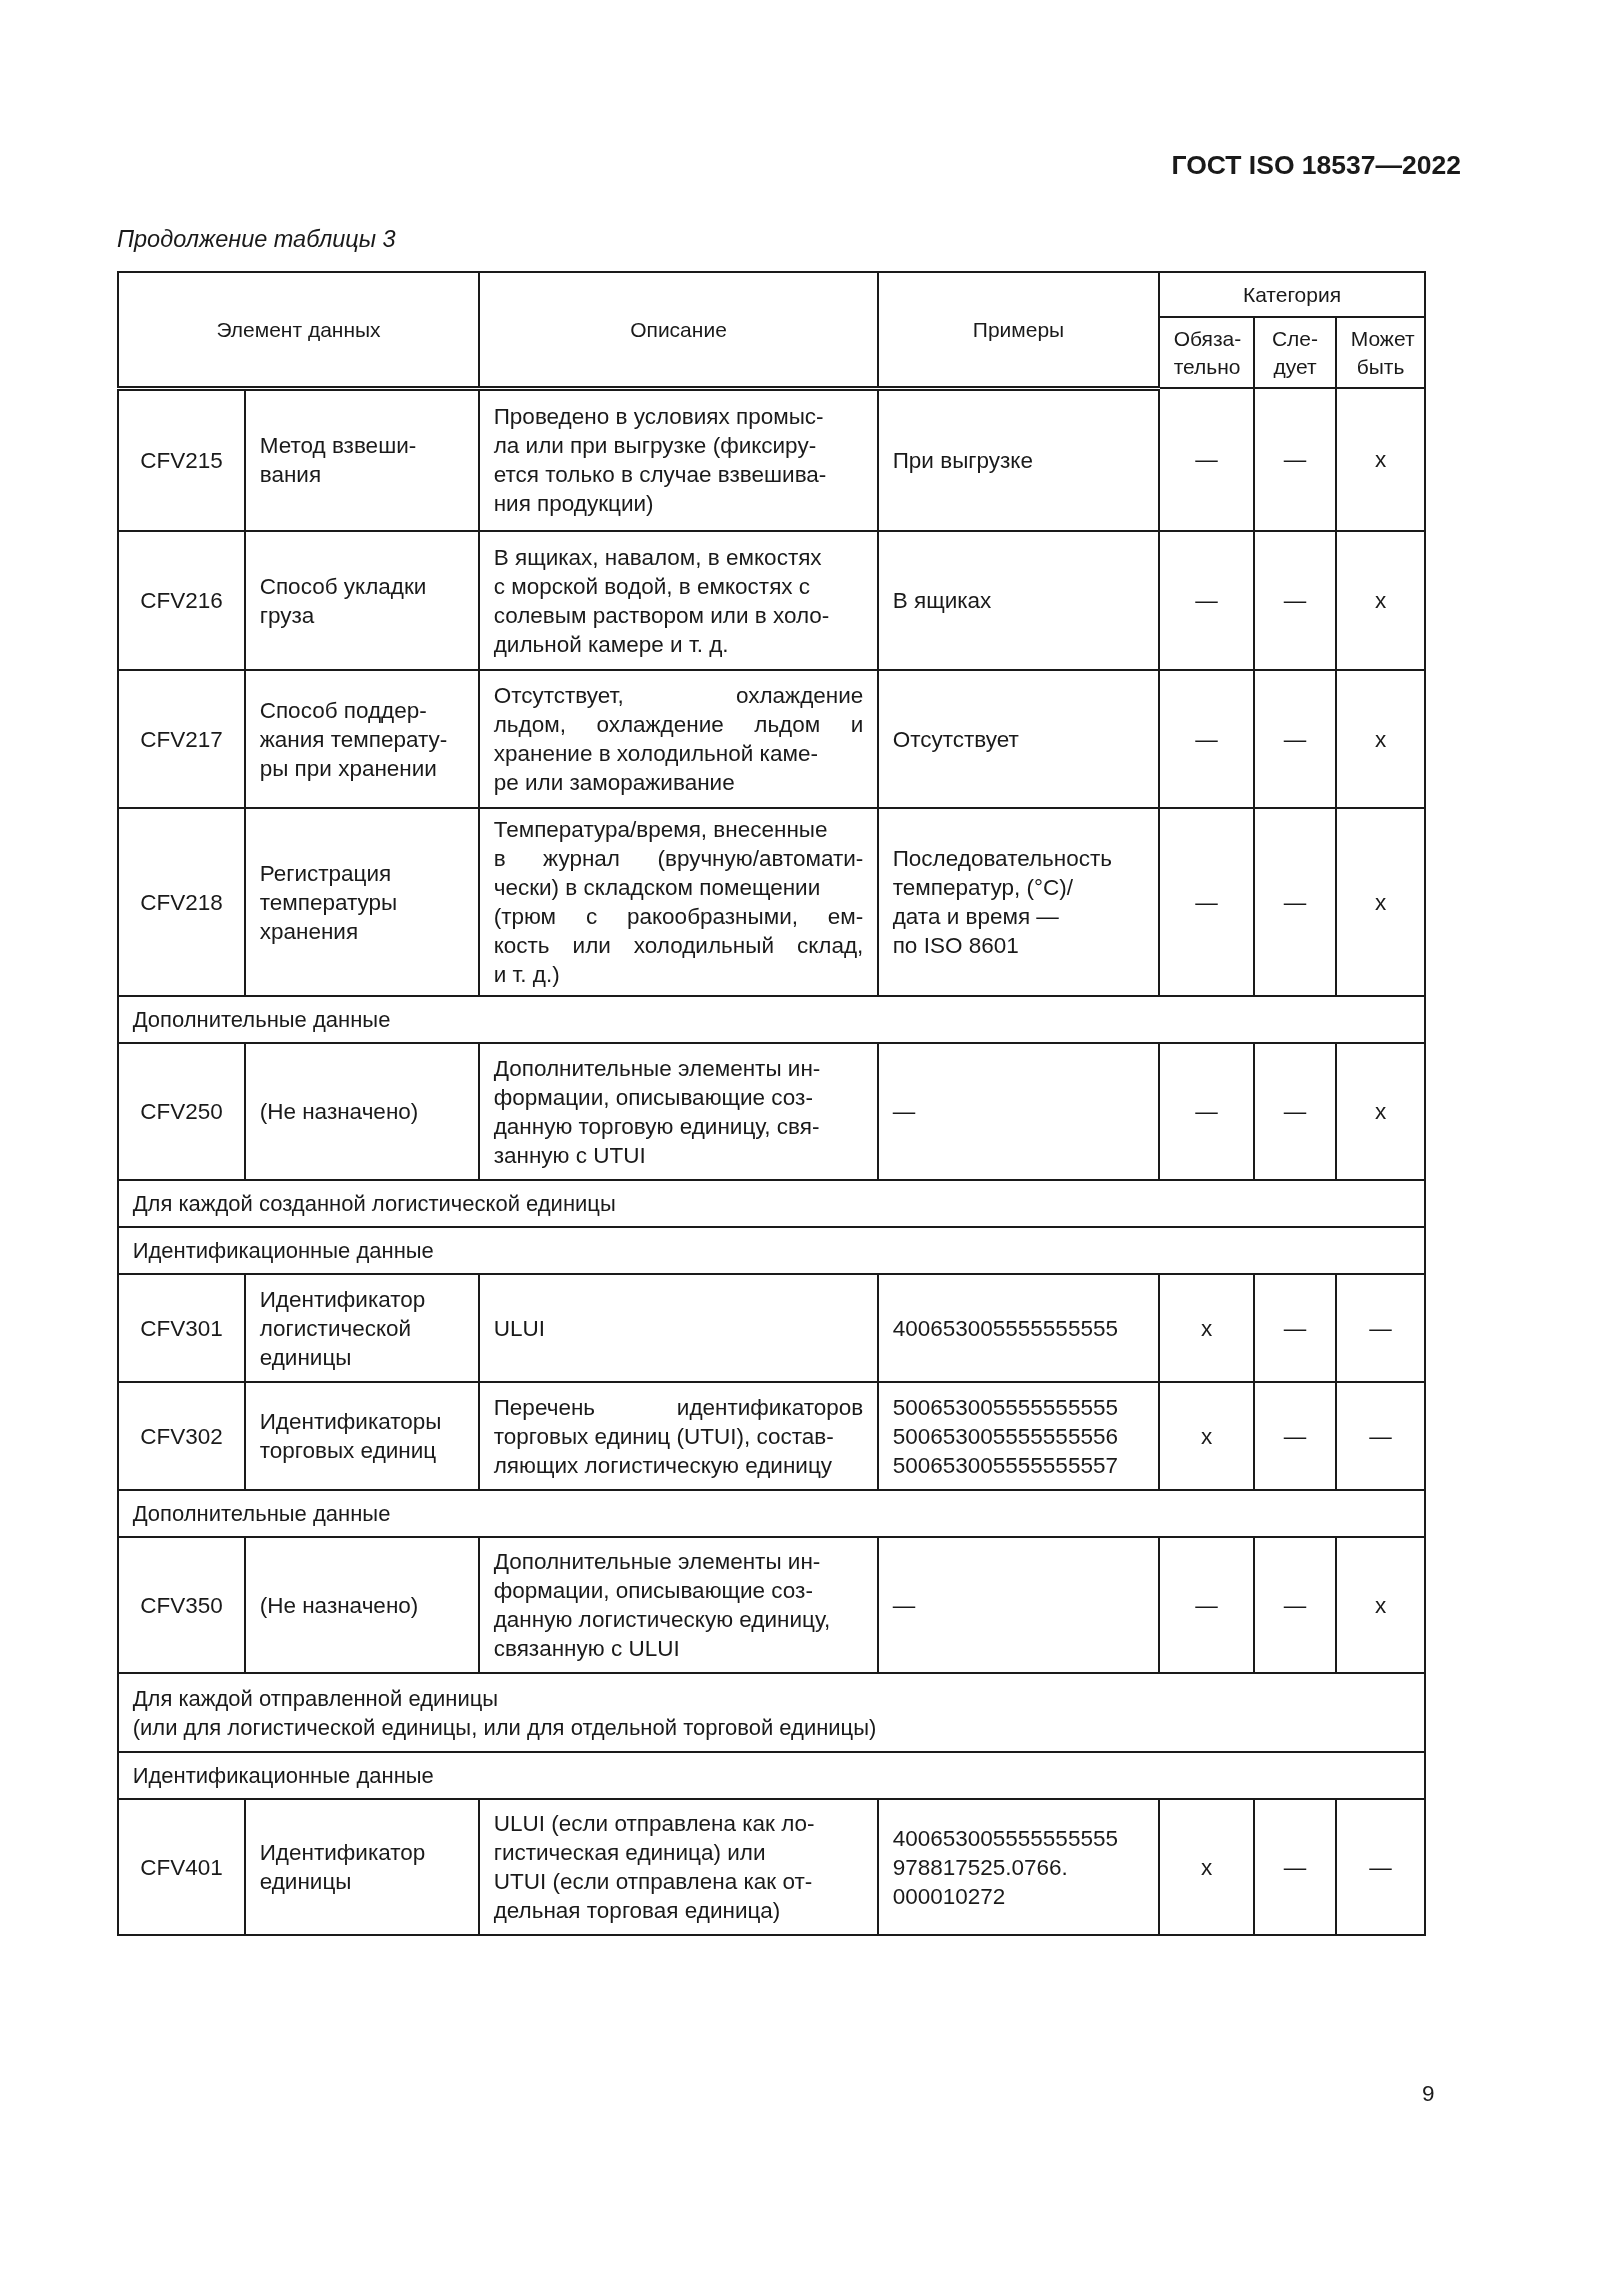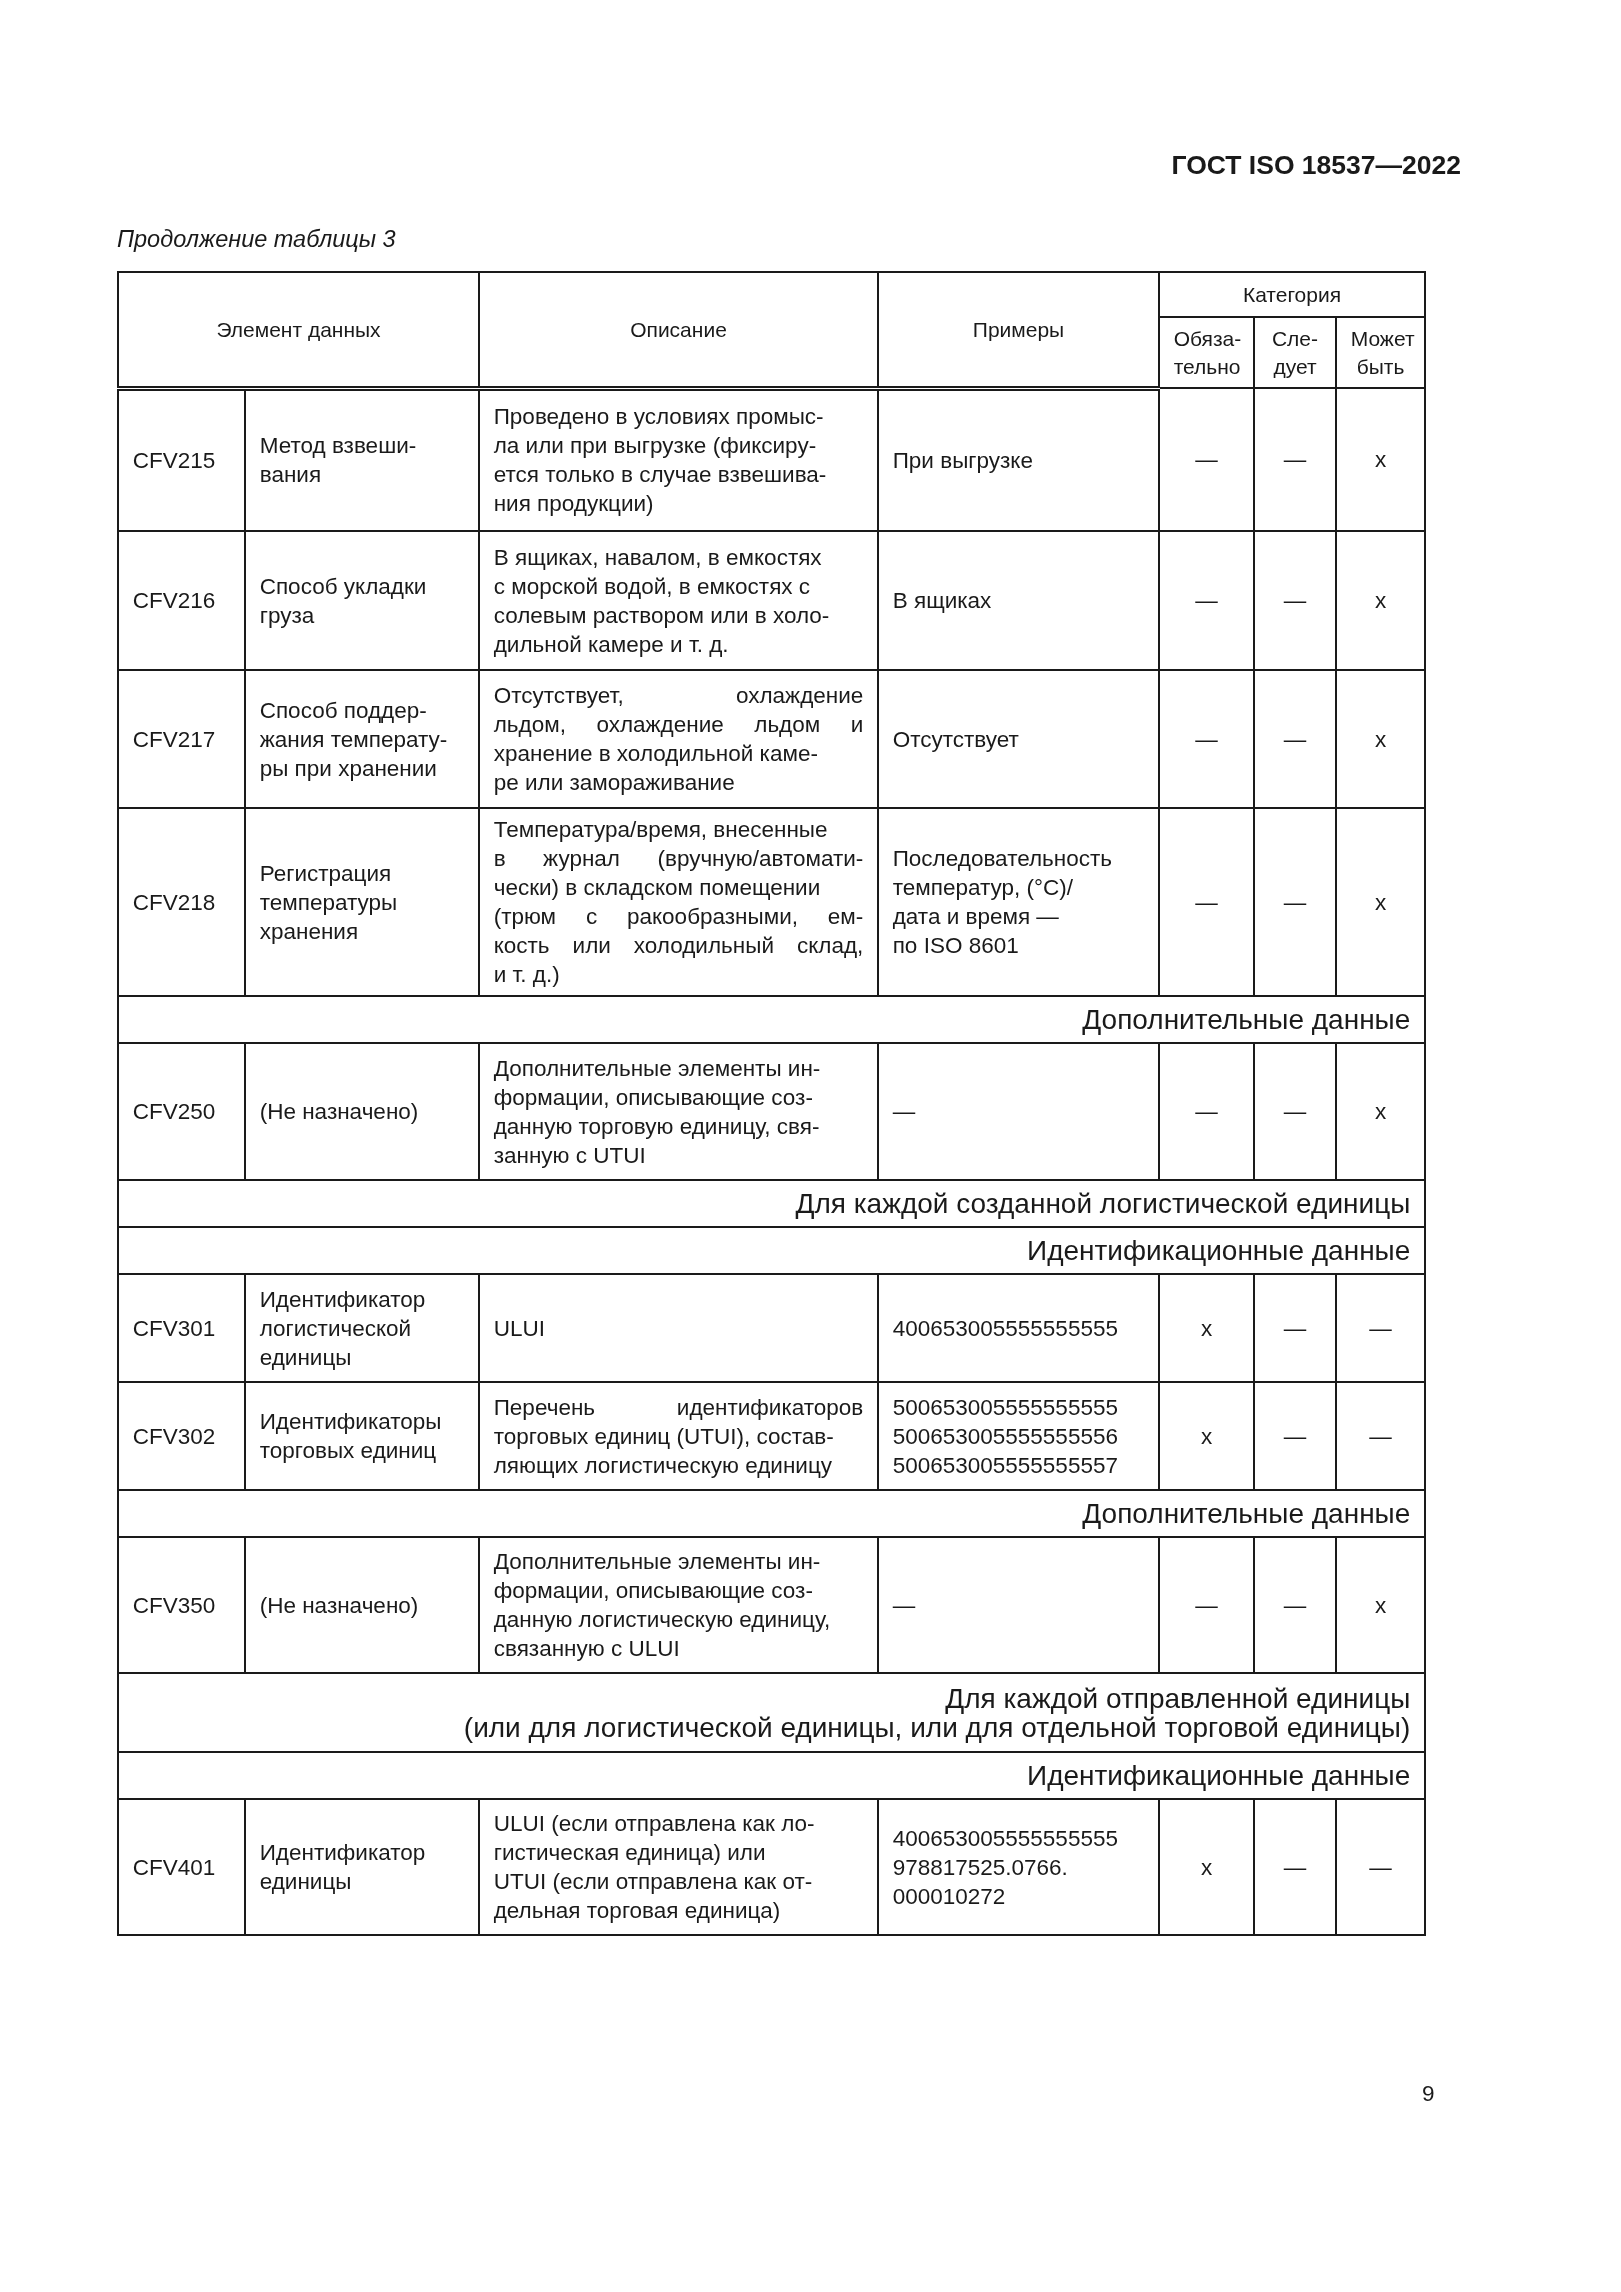"CFV215" td.code { text-align: left -> center }
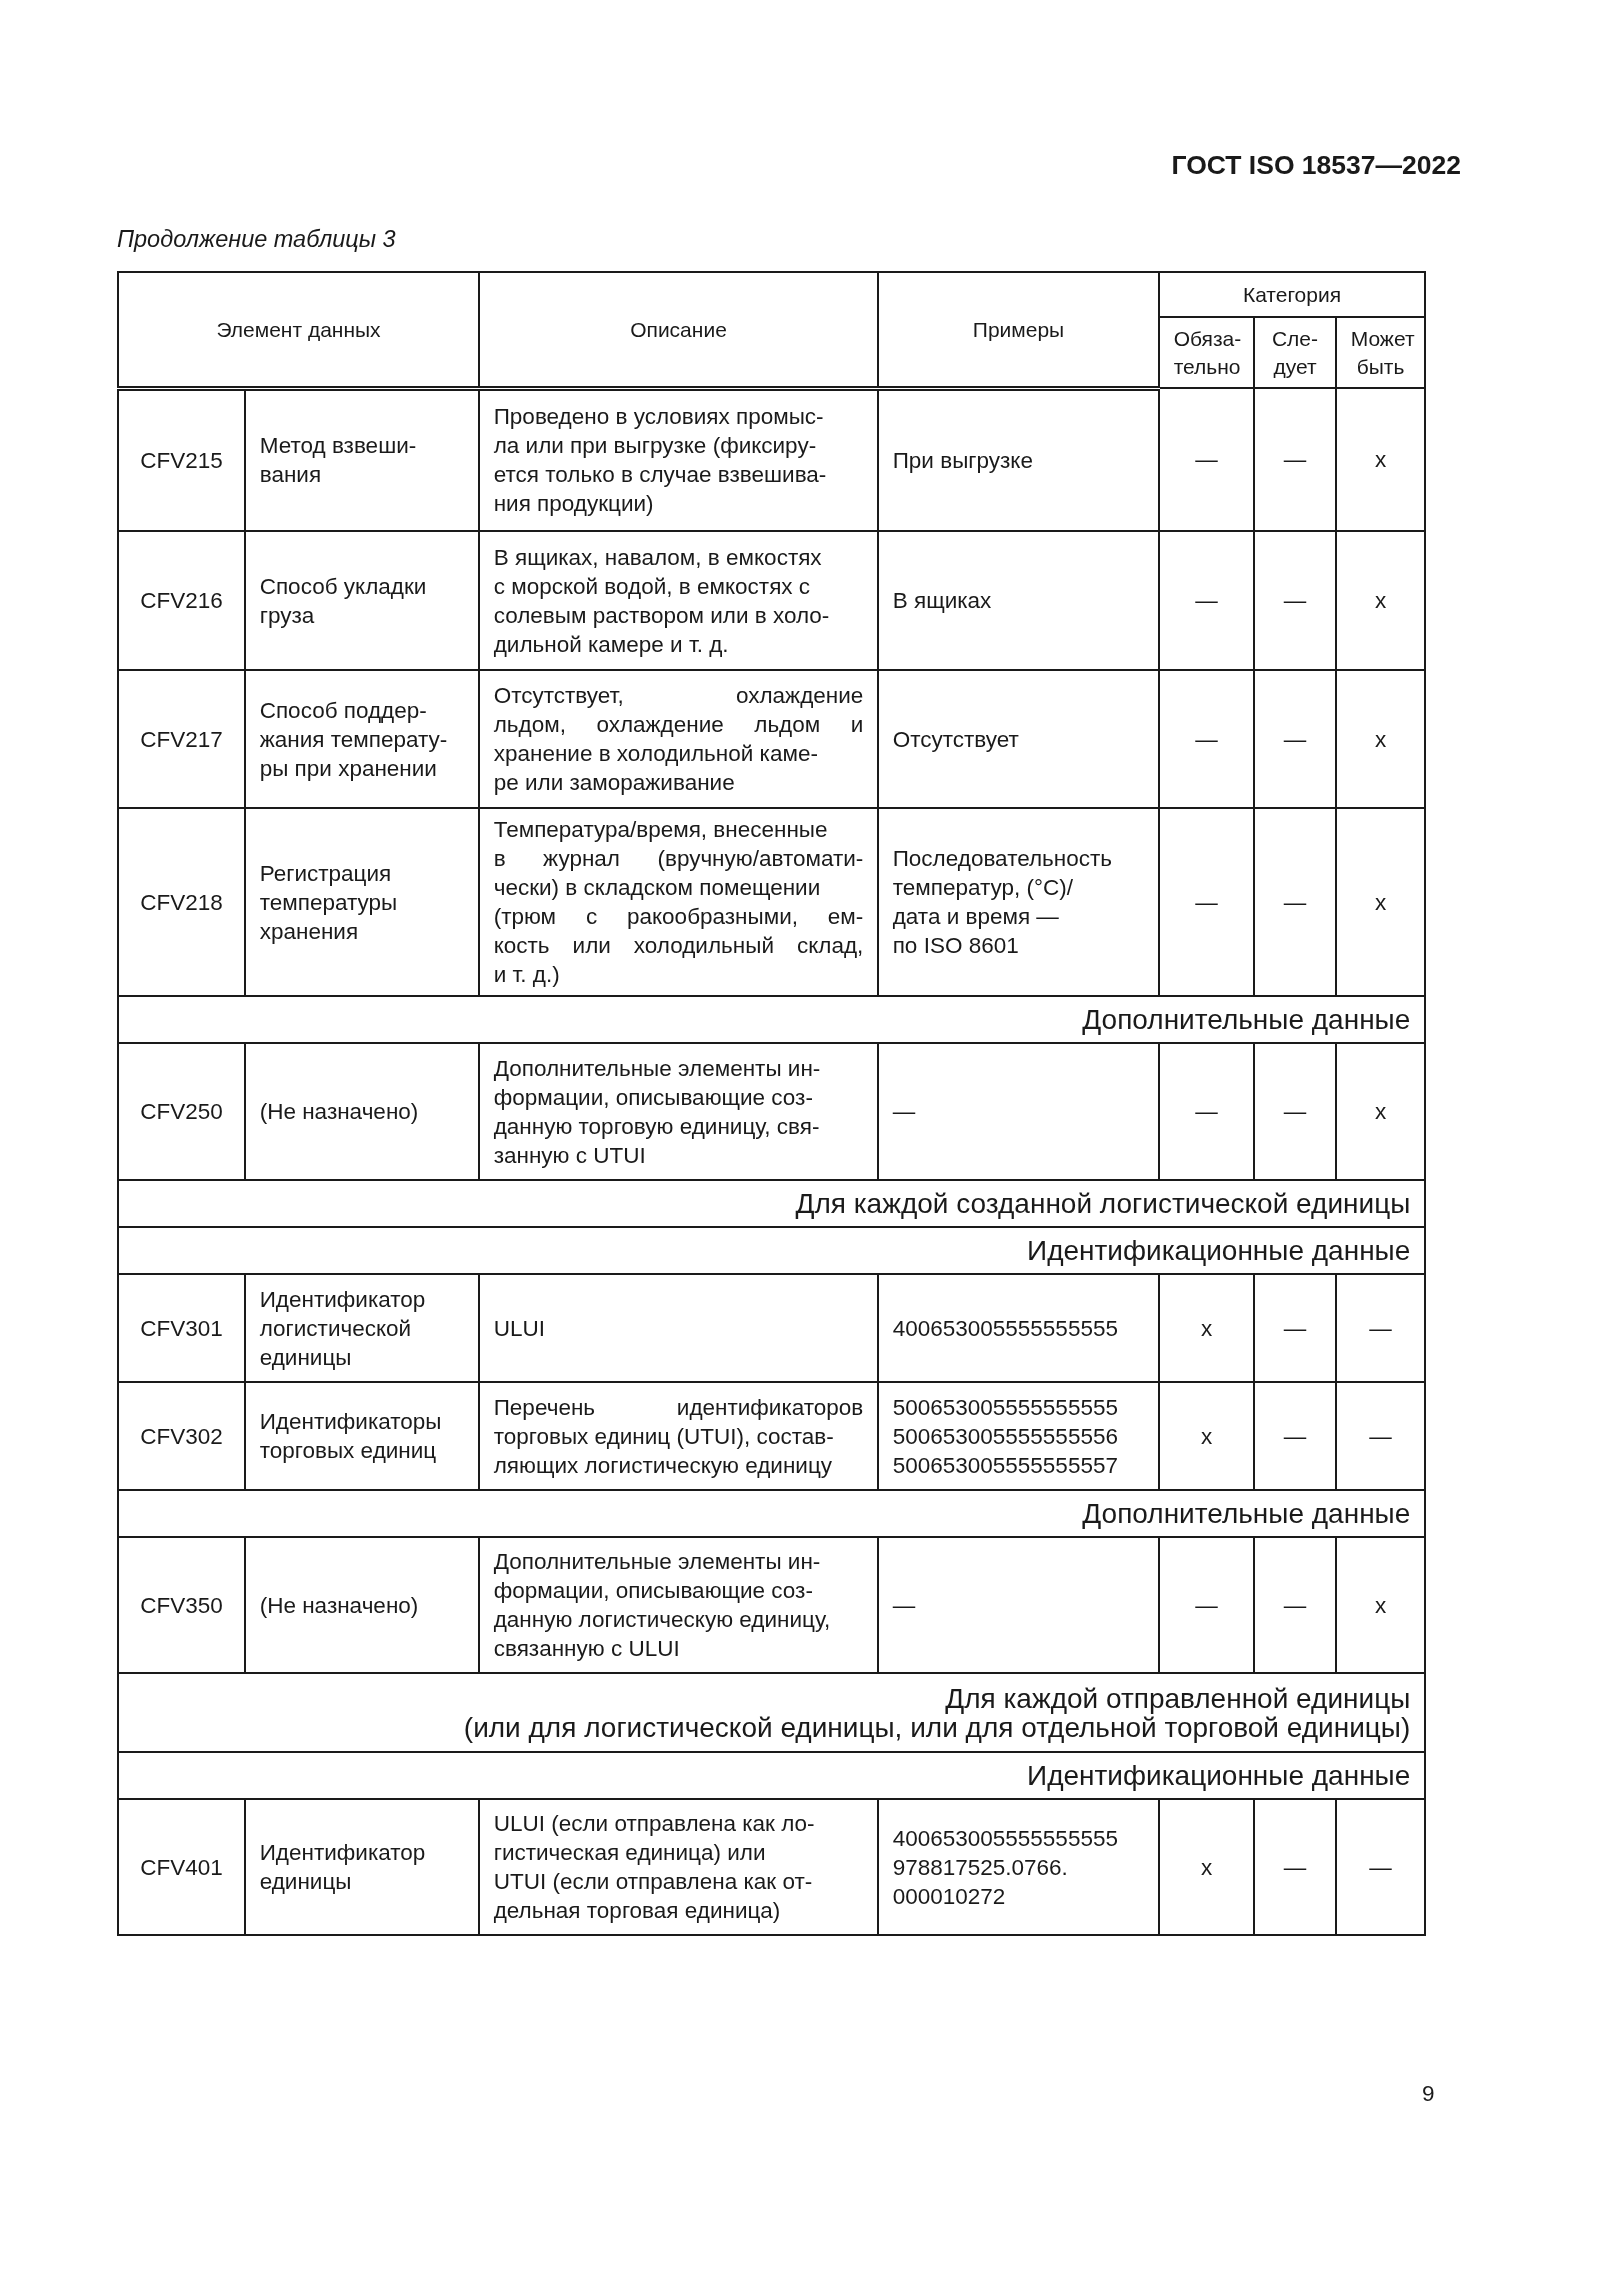"Дополнительные данные" tr.section td { font-size: 28px -> 22px; text-align: right -> left }
